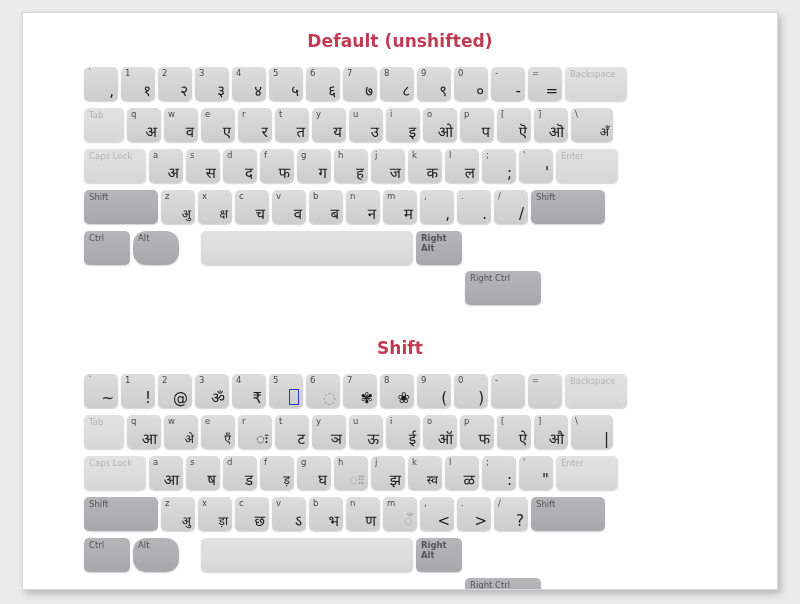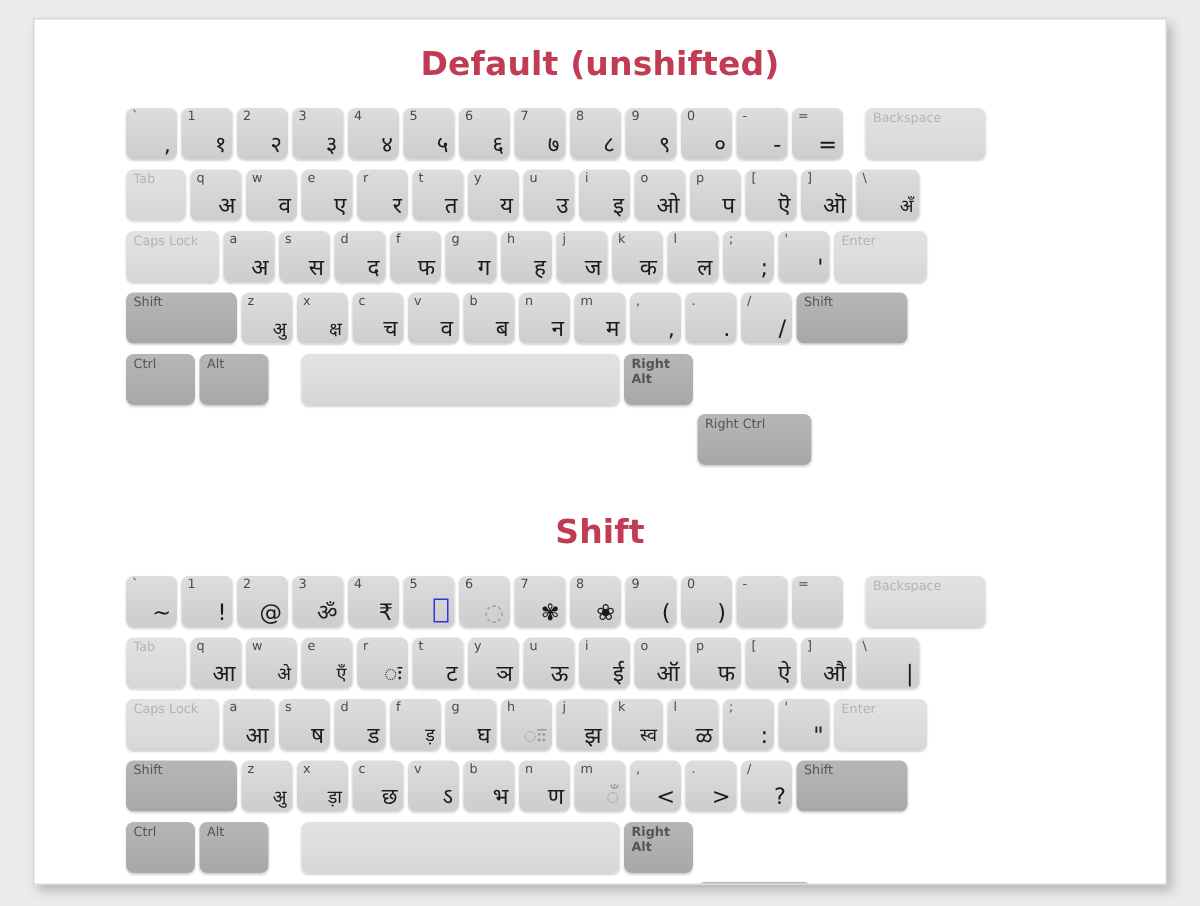"Default (unshifted)" .section-title { font-size: 22px -> 17px }
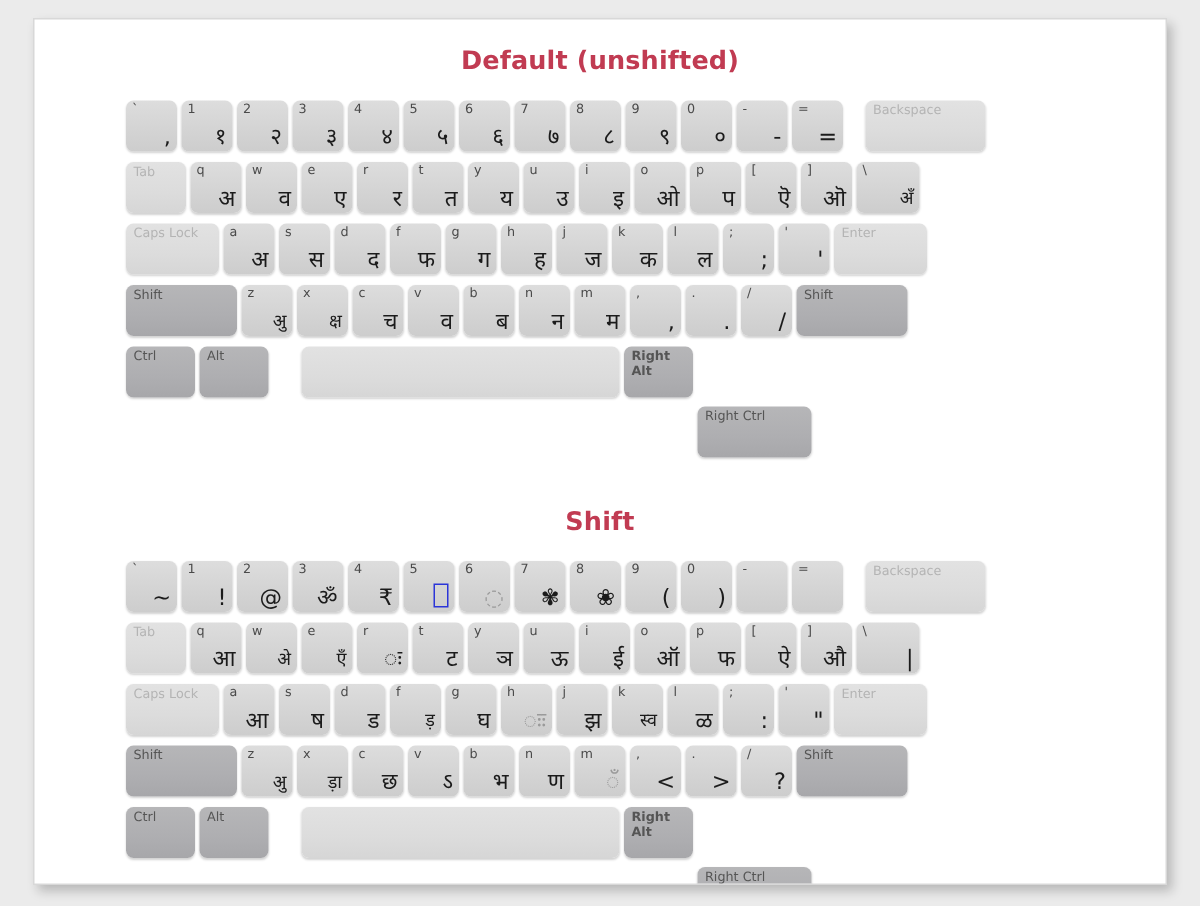"Backspace" .w-back { margin-left: 12px -> none; width: 80px -> 62px }
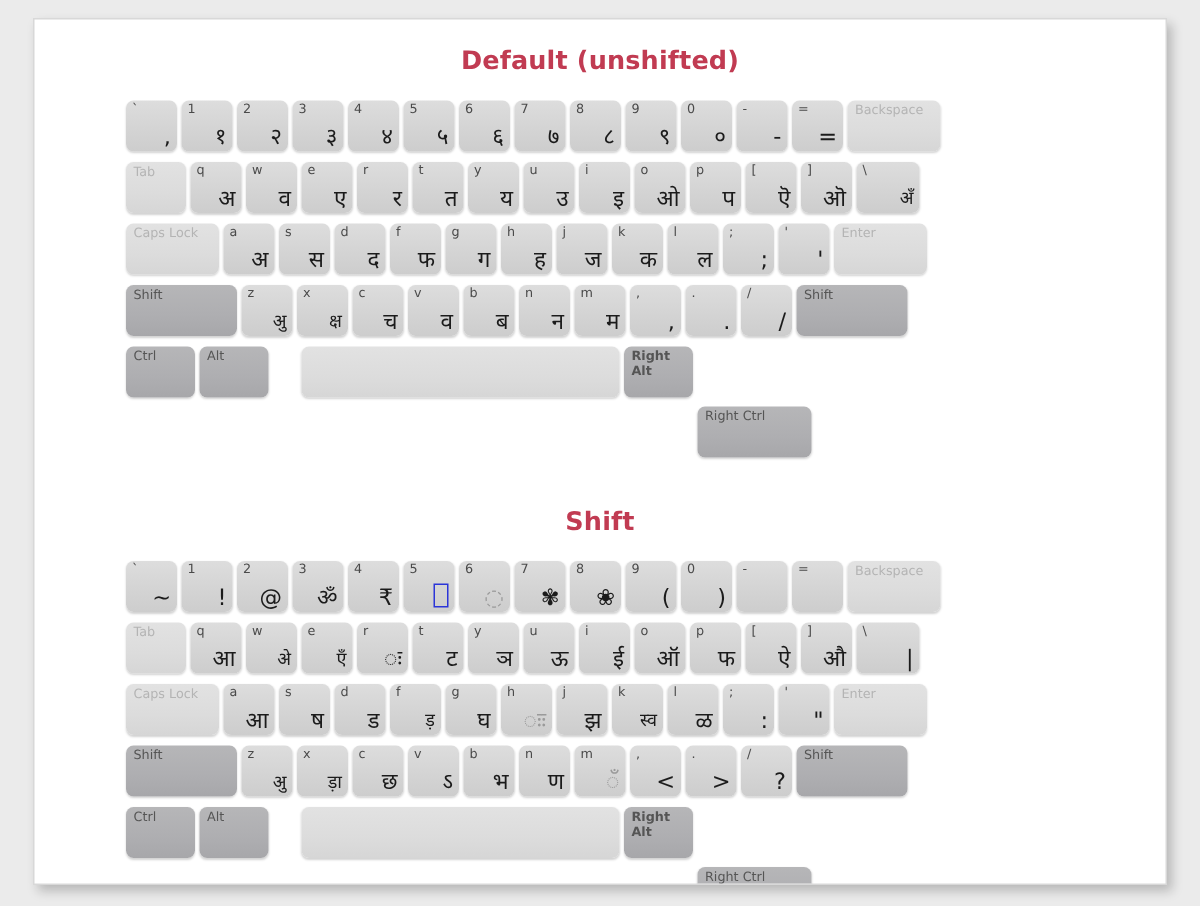"Alt" .gap-sm { border-radius: none -> 13px }
